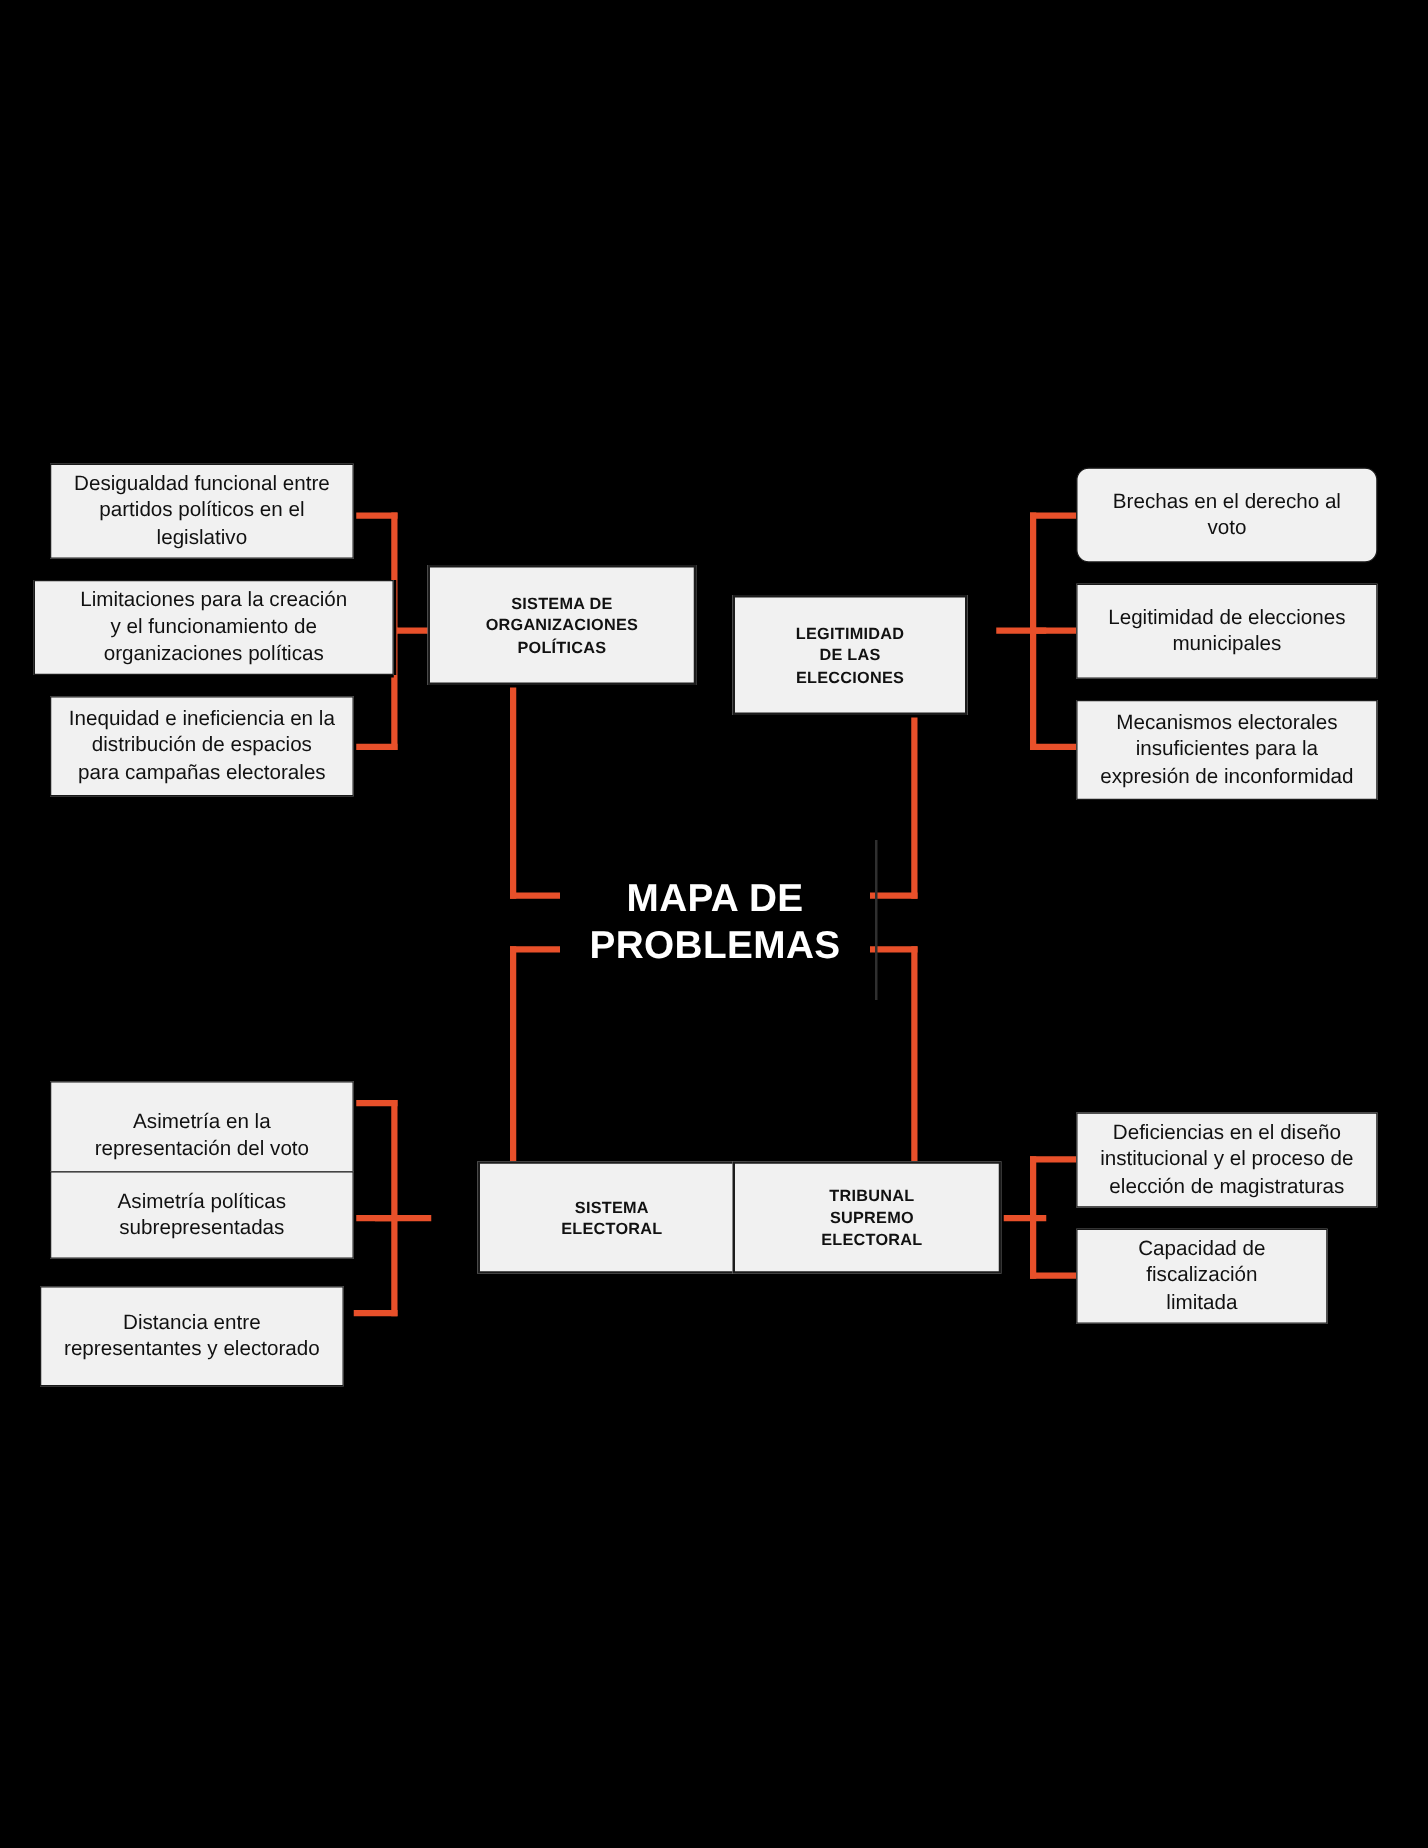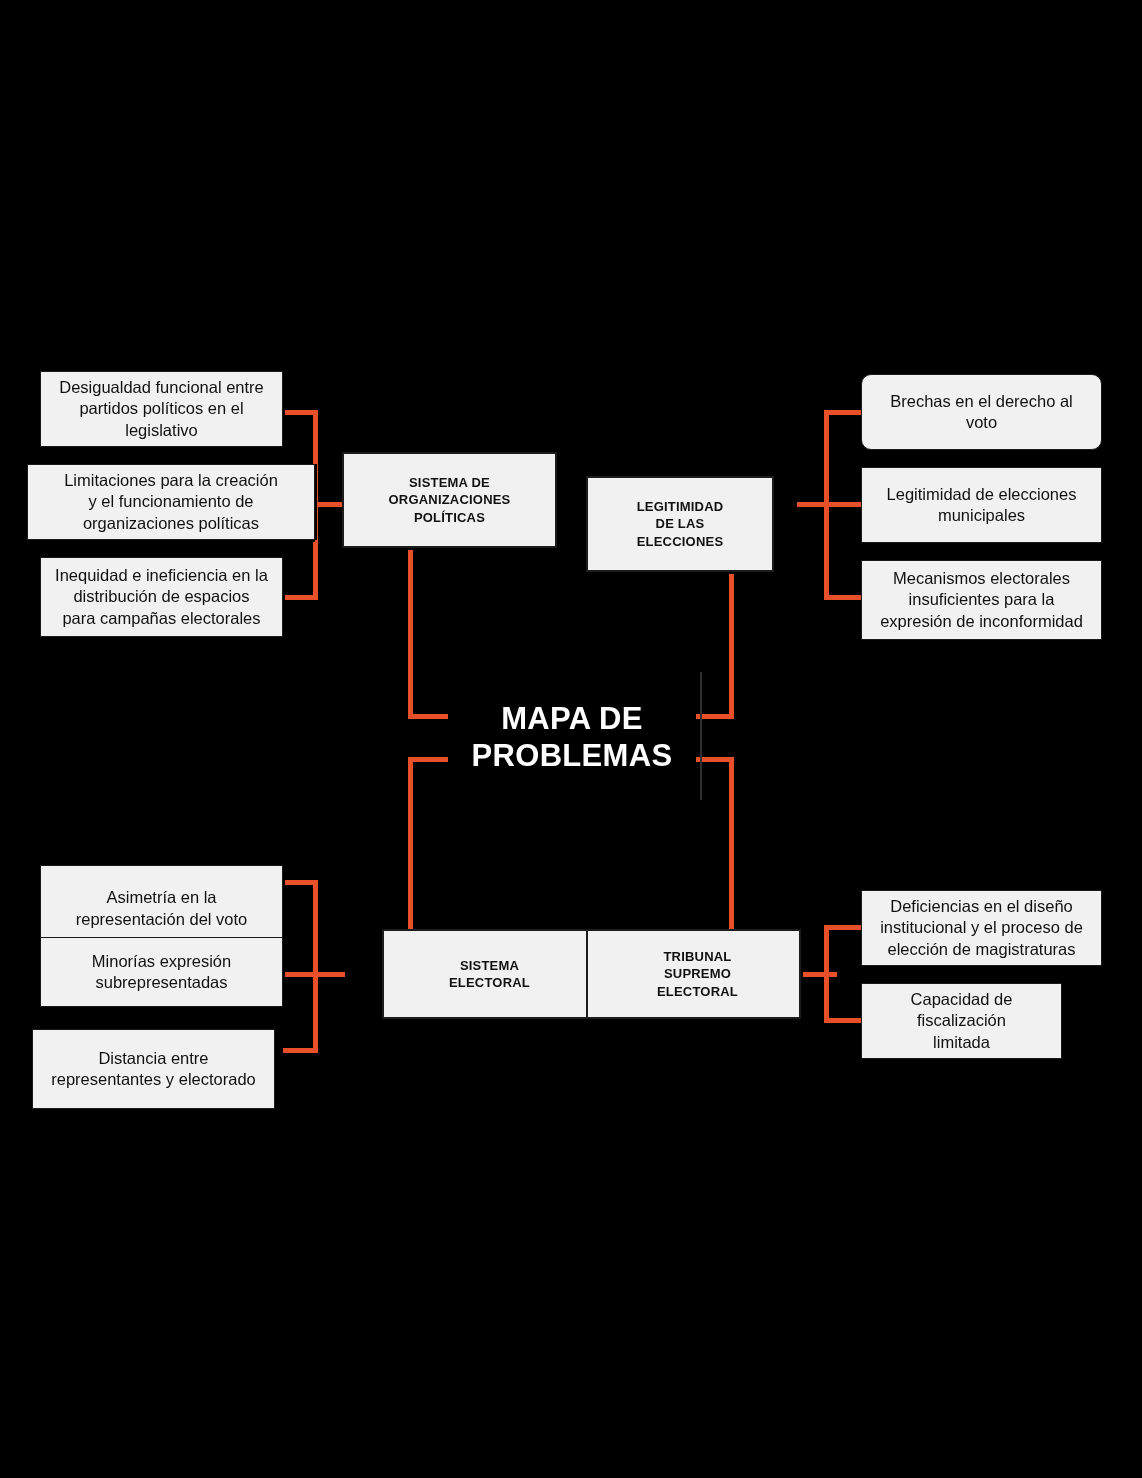"Minorías expresión" span.txt { text: Minorías expresión -> Asimetría políticas }
